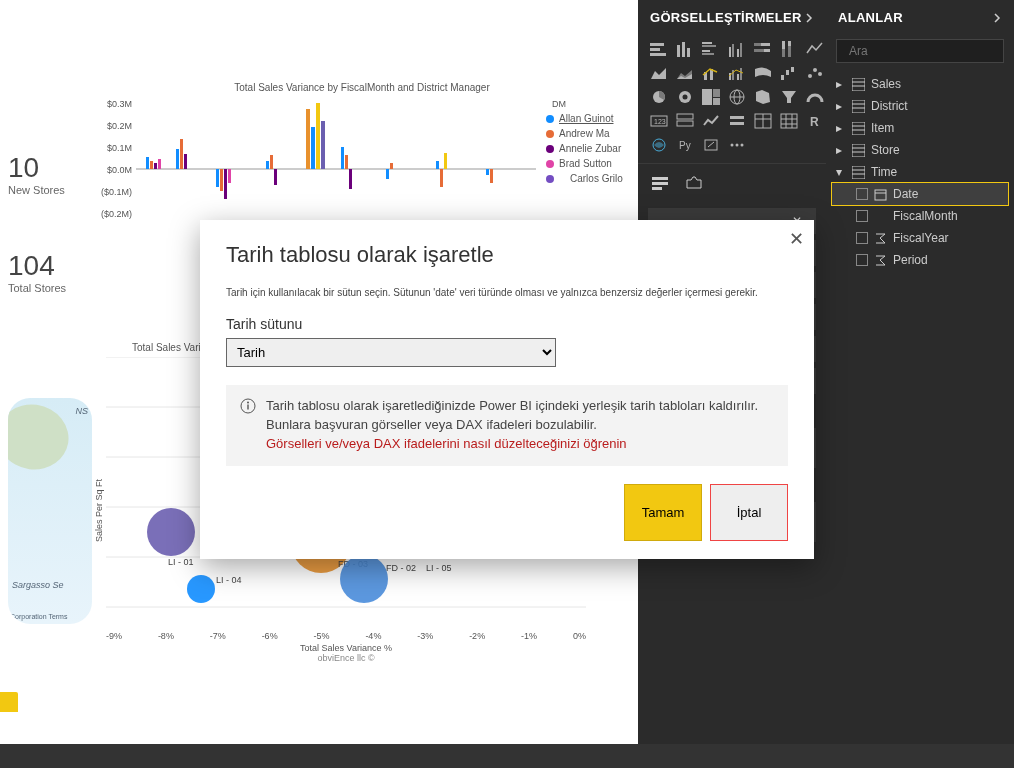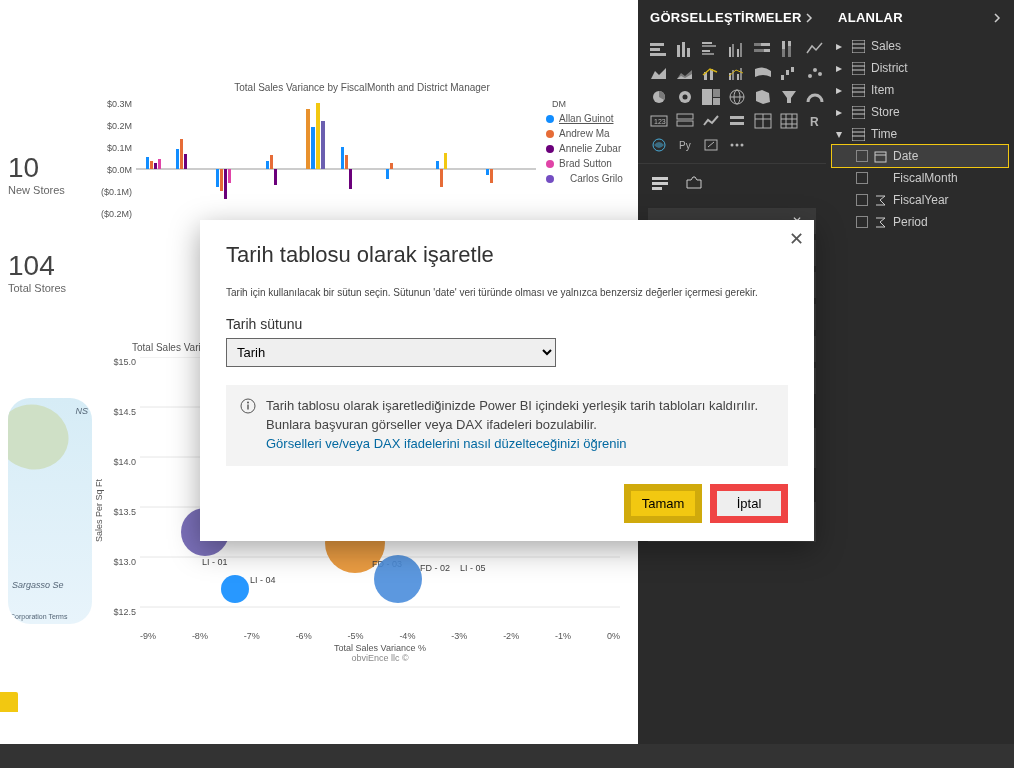"Ara" div.search { html: none -> <div> <svg> <circle></circle> <line></line> </svg> <input> </div> }
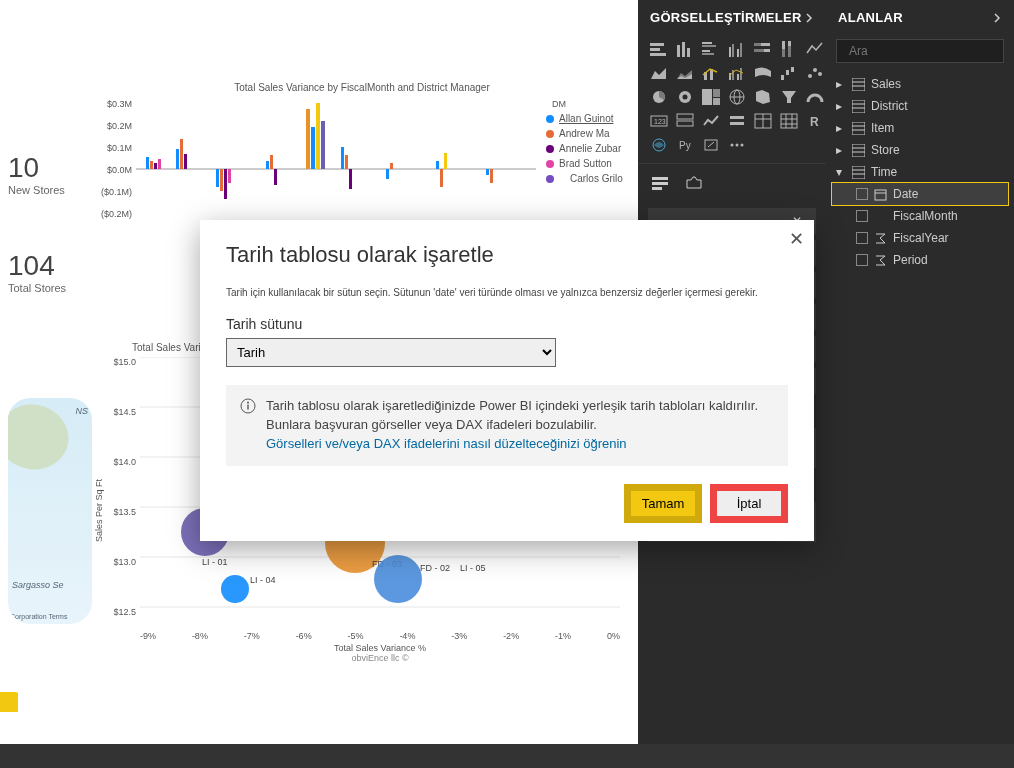"$15.0" div { html: <div> <div>$15.0</div> <div>$14.5</div> <div>$14.0</div> <div>$13.5</div> <div>$13.0</div> <div>$12.5</div> </div> -> none }
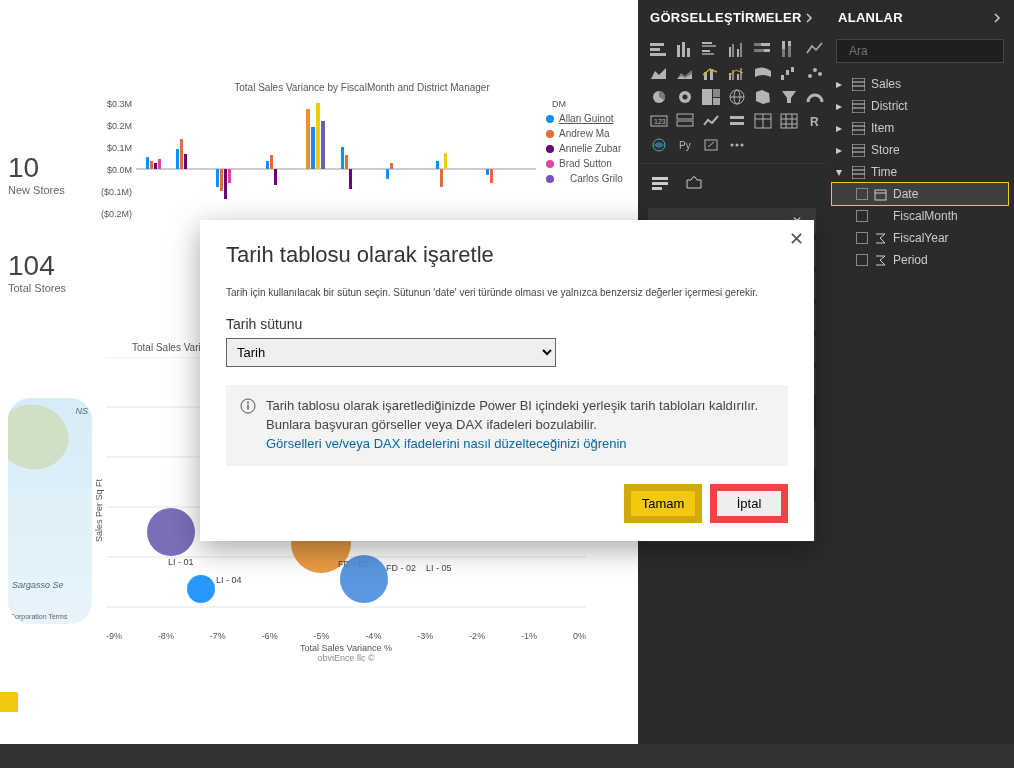"Görselleri ve/veya DAX ifadelerini nasıl" .info-box a { color: #0369a1 -> #b91c1c }
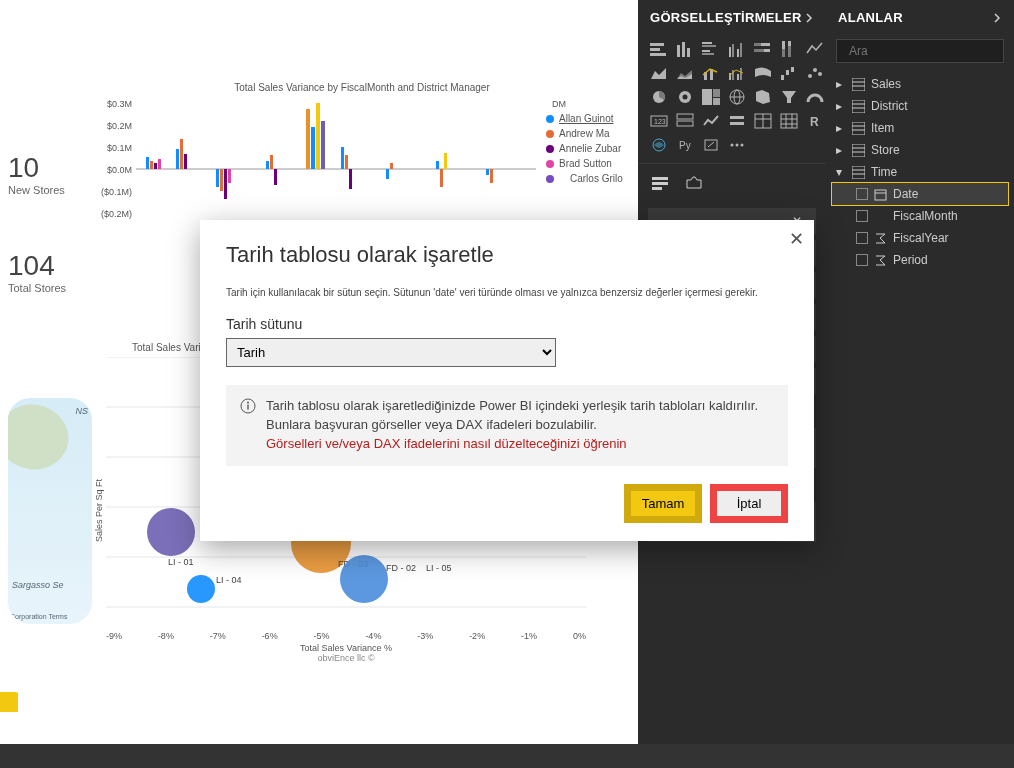"Tamam" .dlg-btns button { border: 7px solid #ef4444 -> 1px solid #ef4444; padding: 5px 10px -> 20px 10px }
